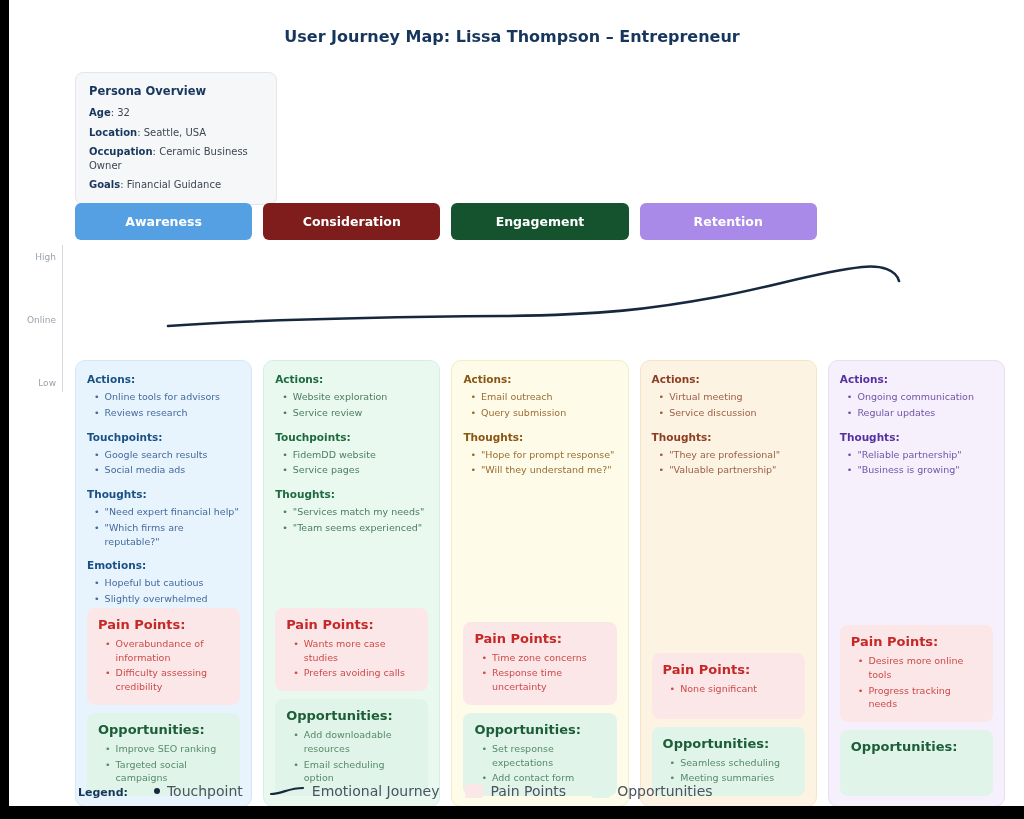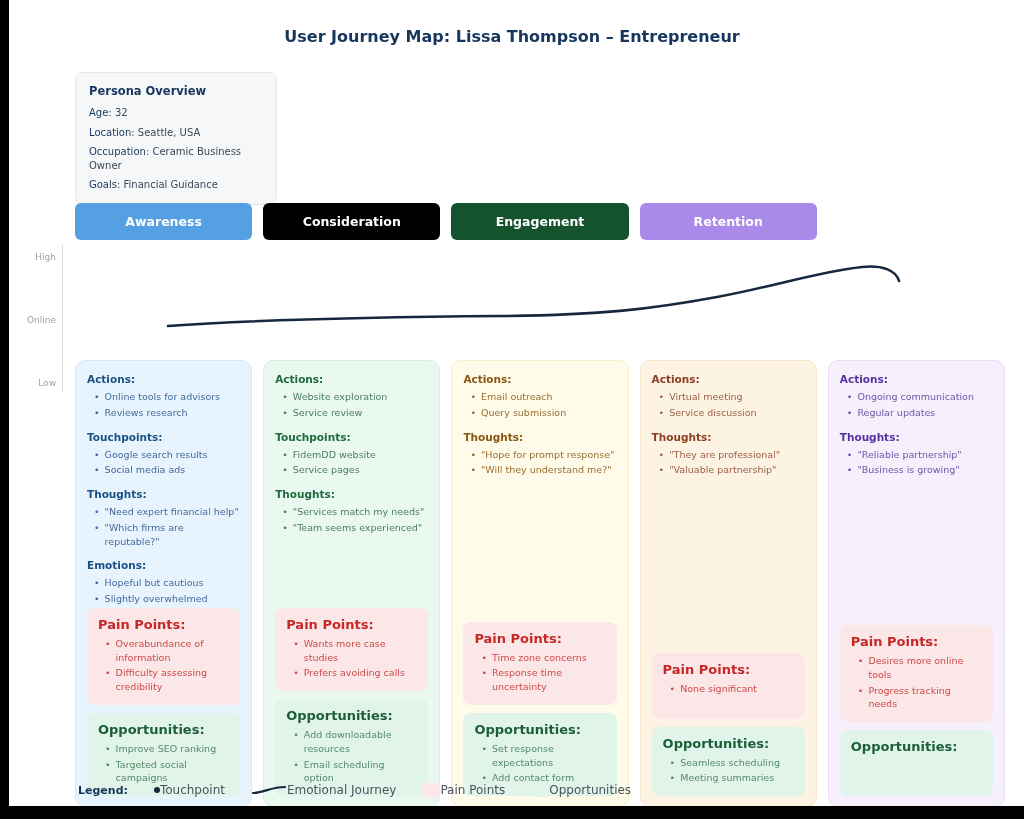"Age" .p-row b { font-weight: normal -> bold }
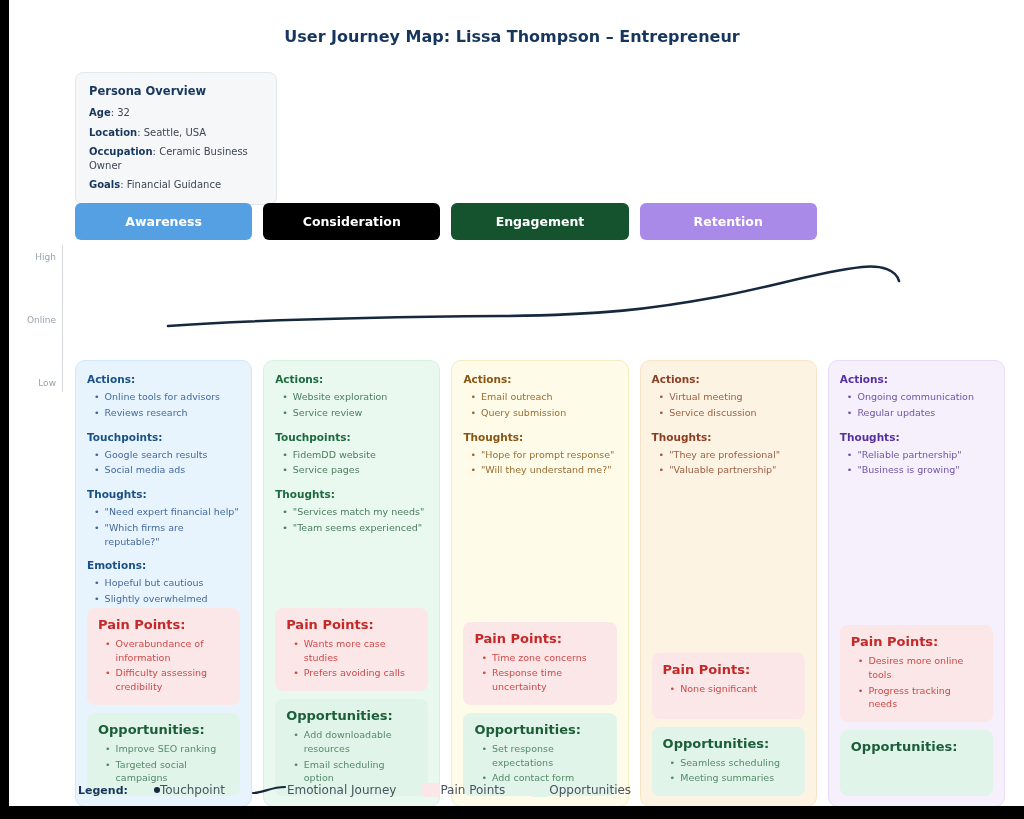"Consideration" div.stage-btn { background: #000000 -> #7f1d1d }
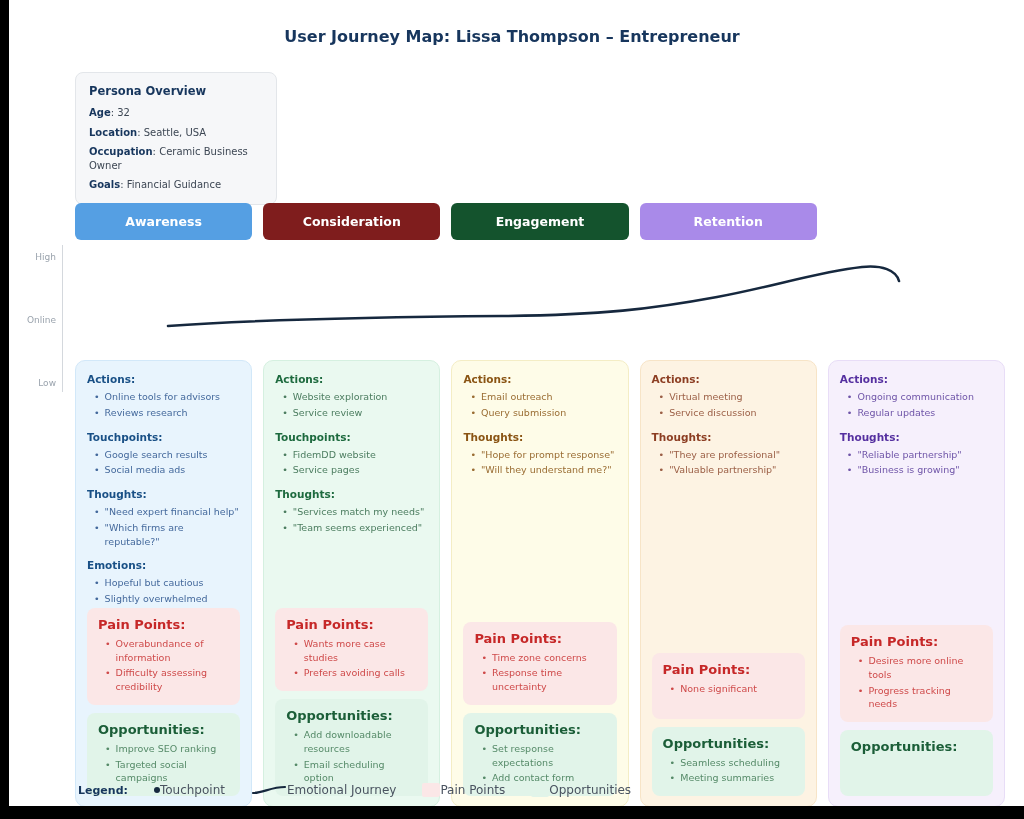"Touchpoint" .legend-item { font-size: 12px -> 14px; gap: none -> 7px }
